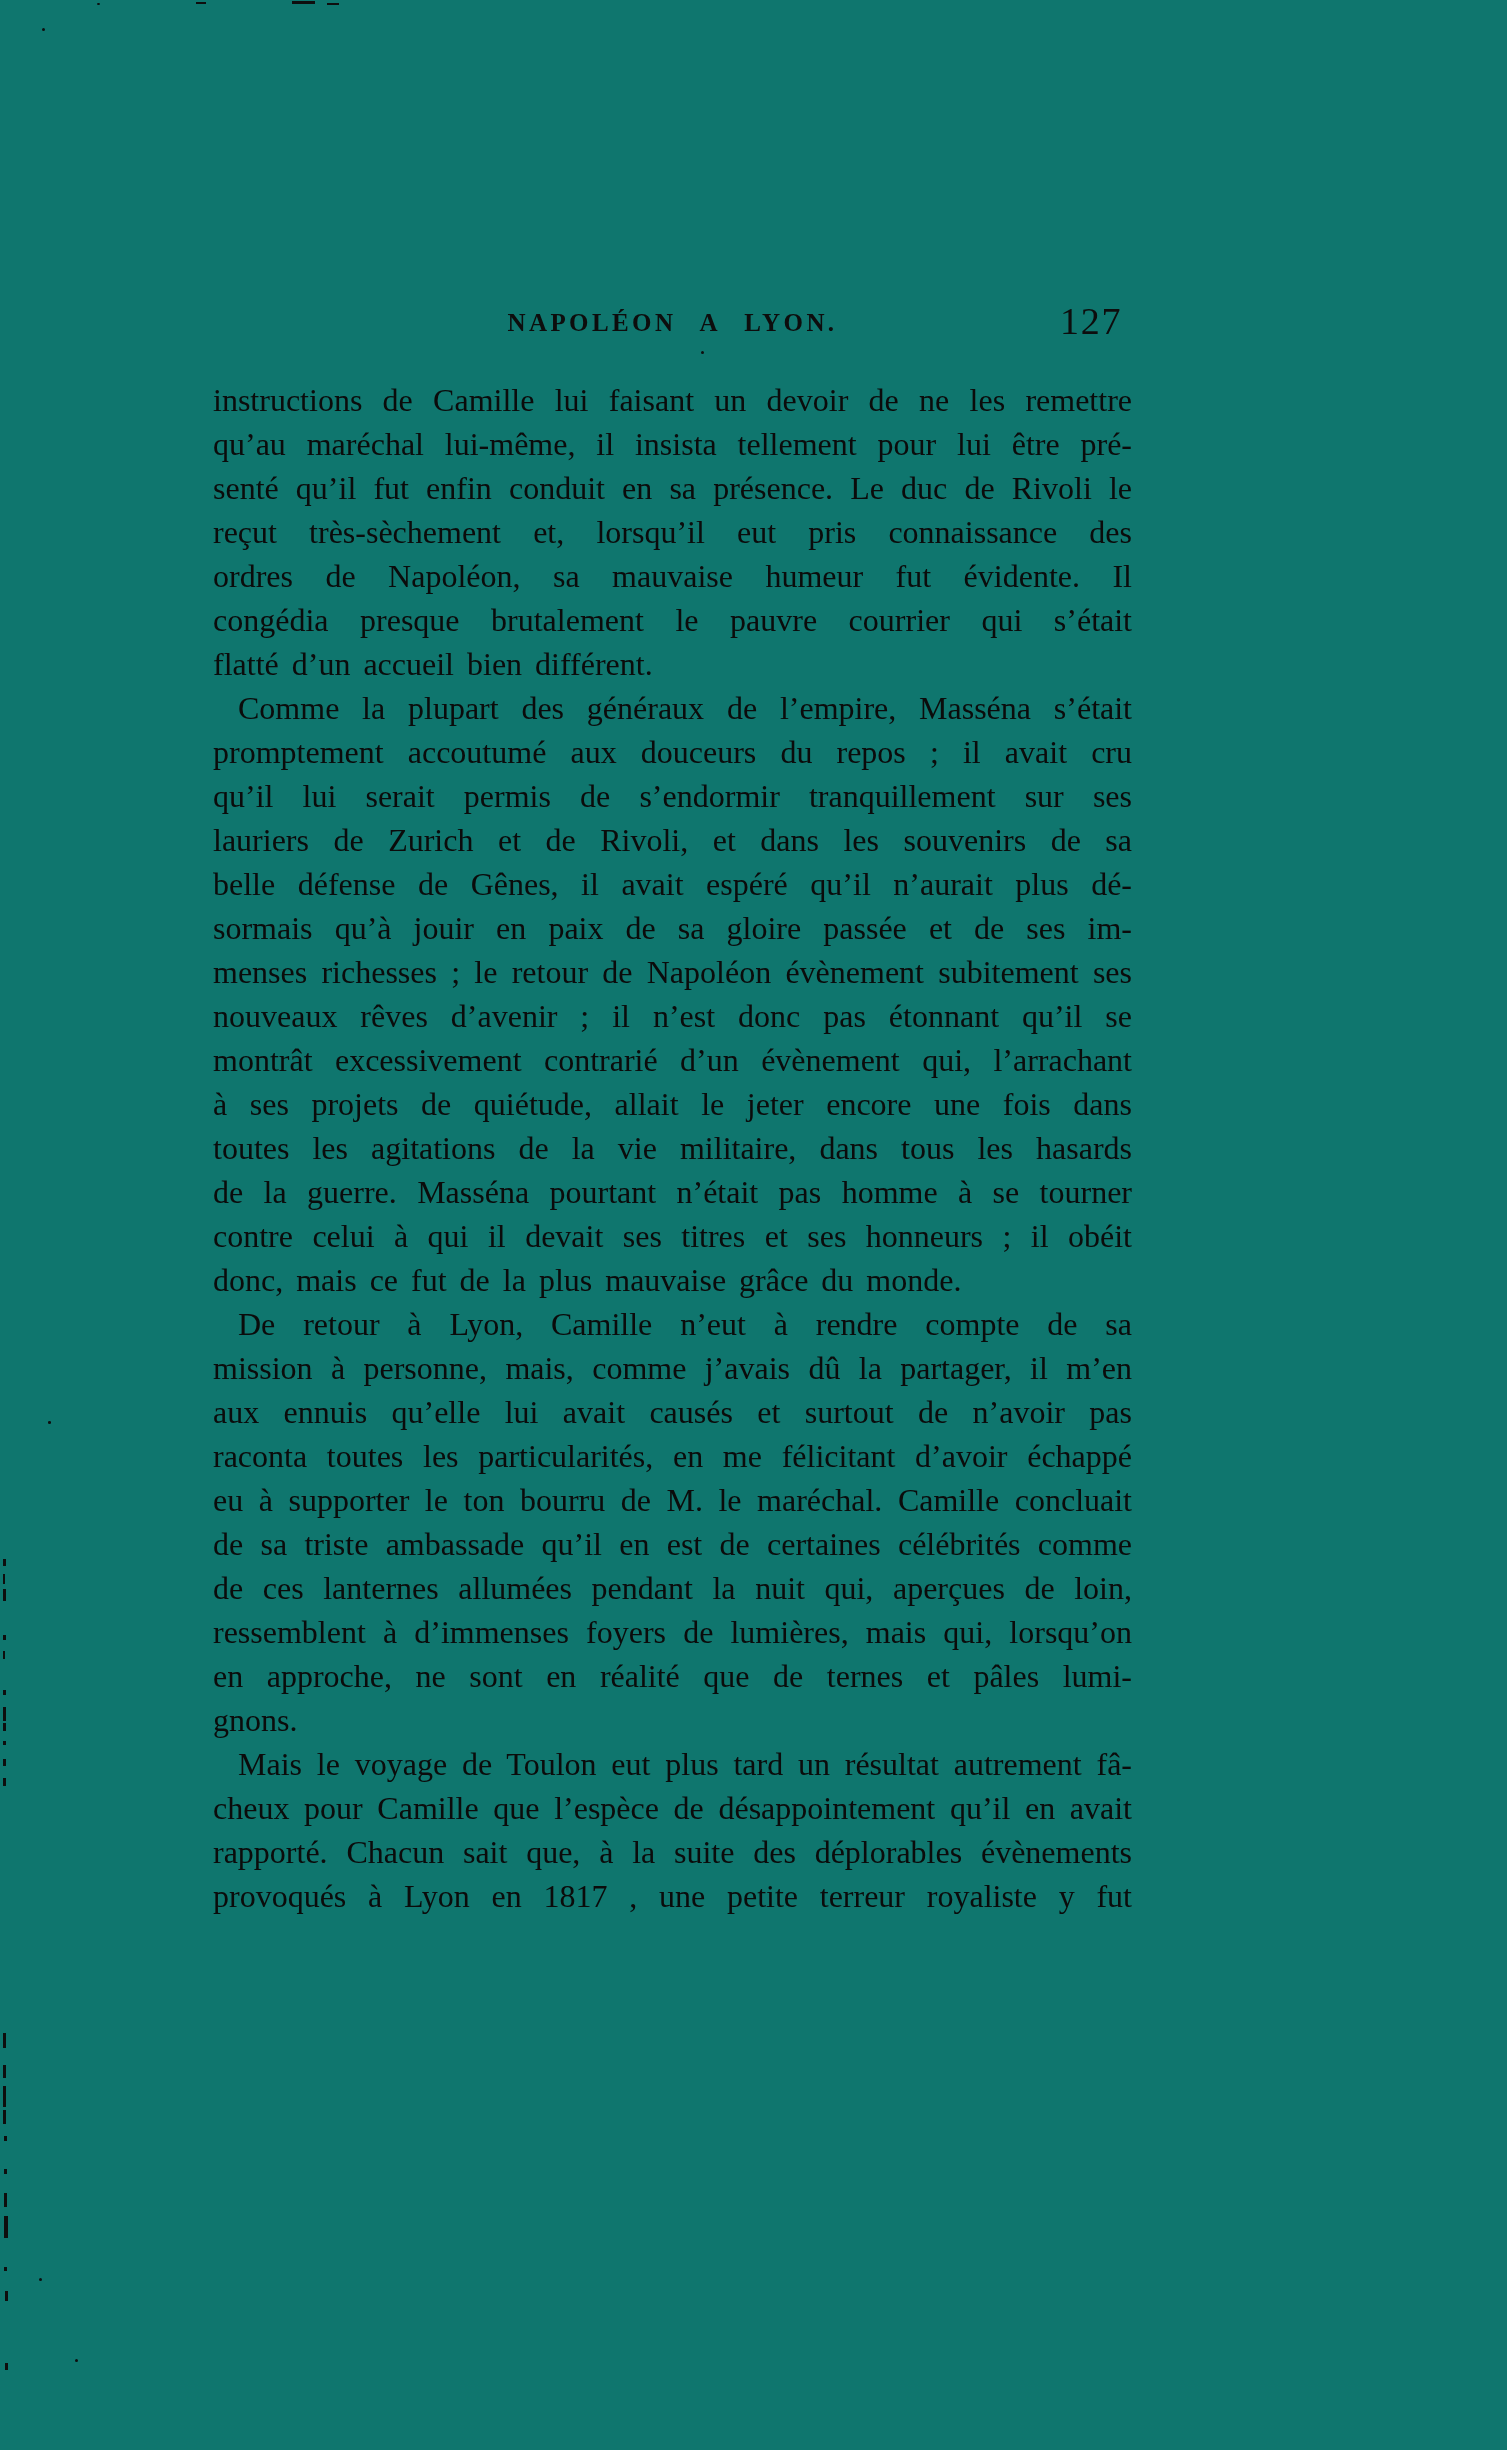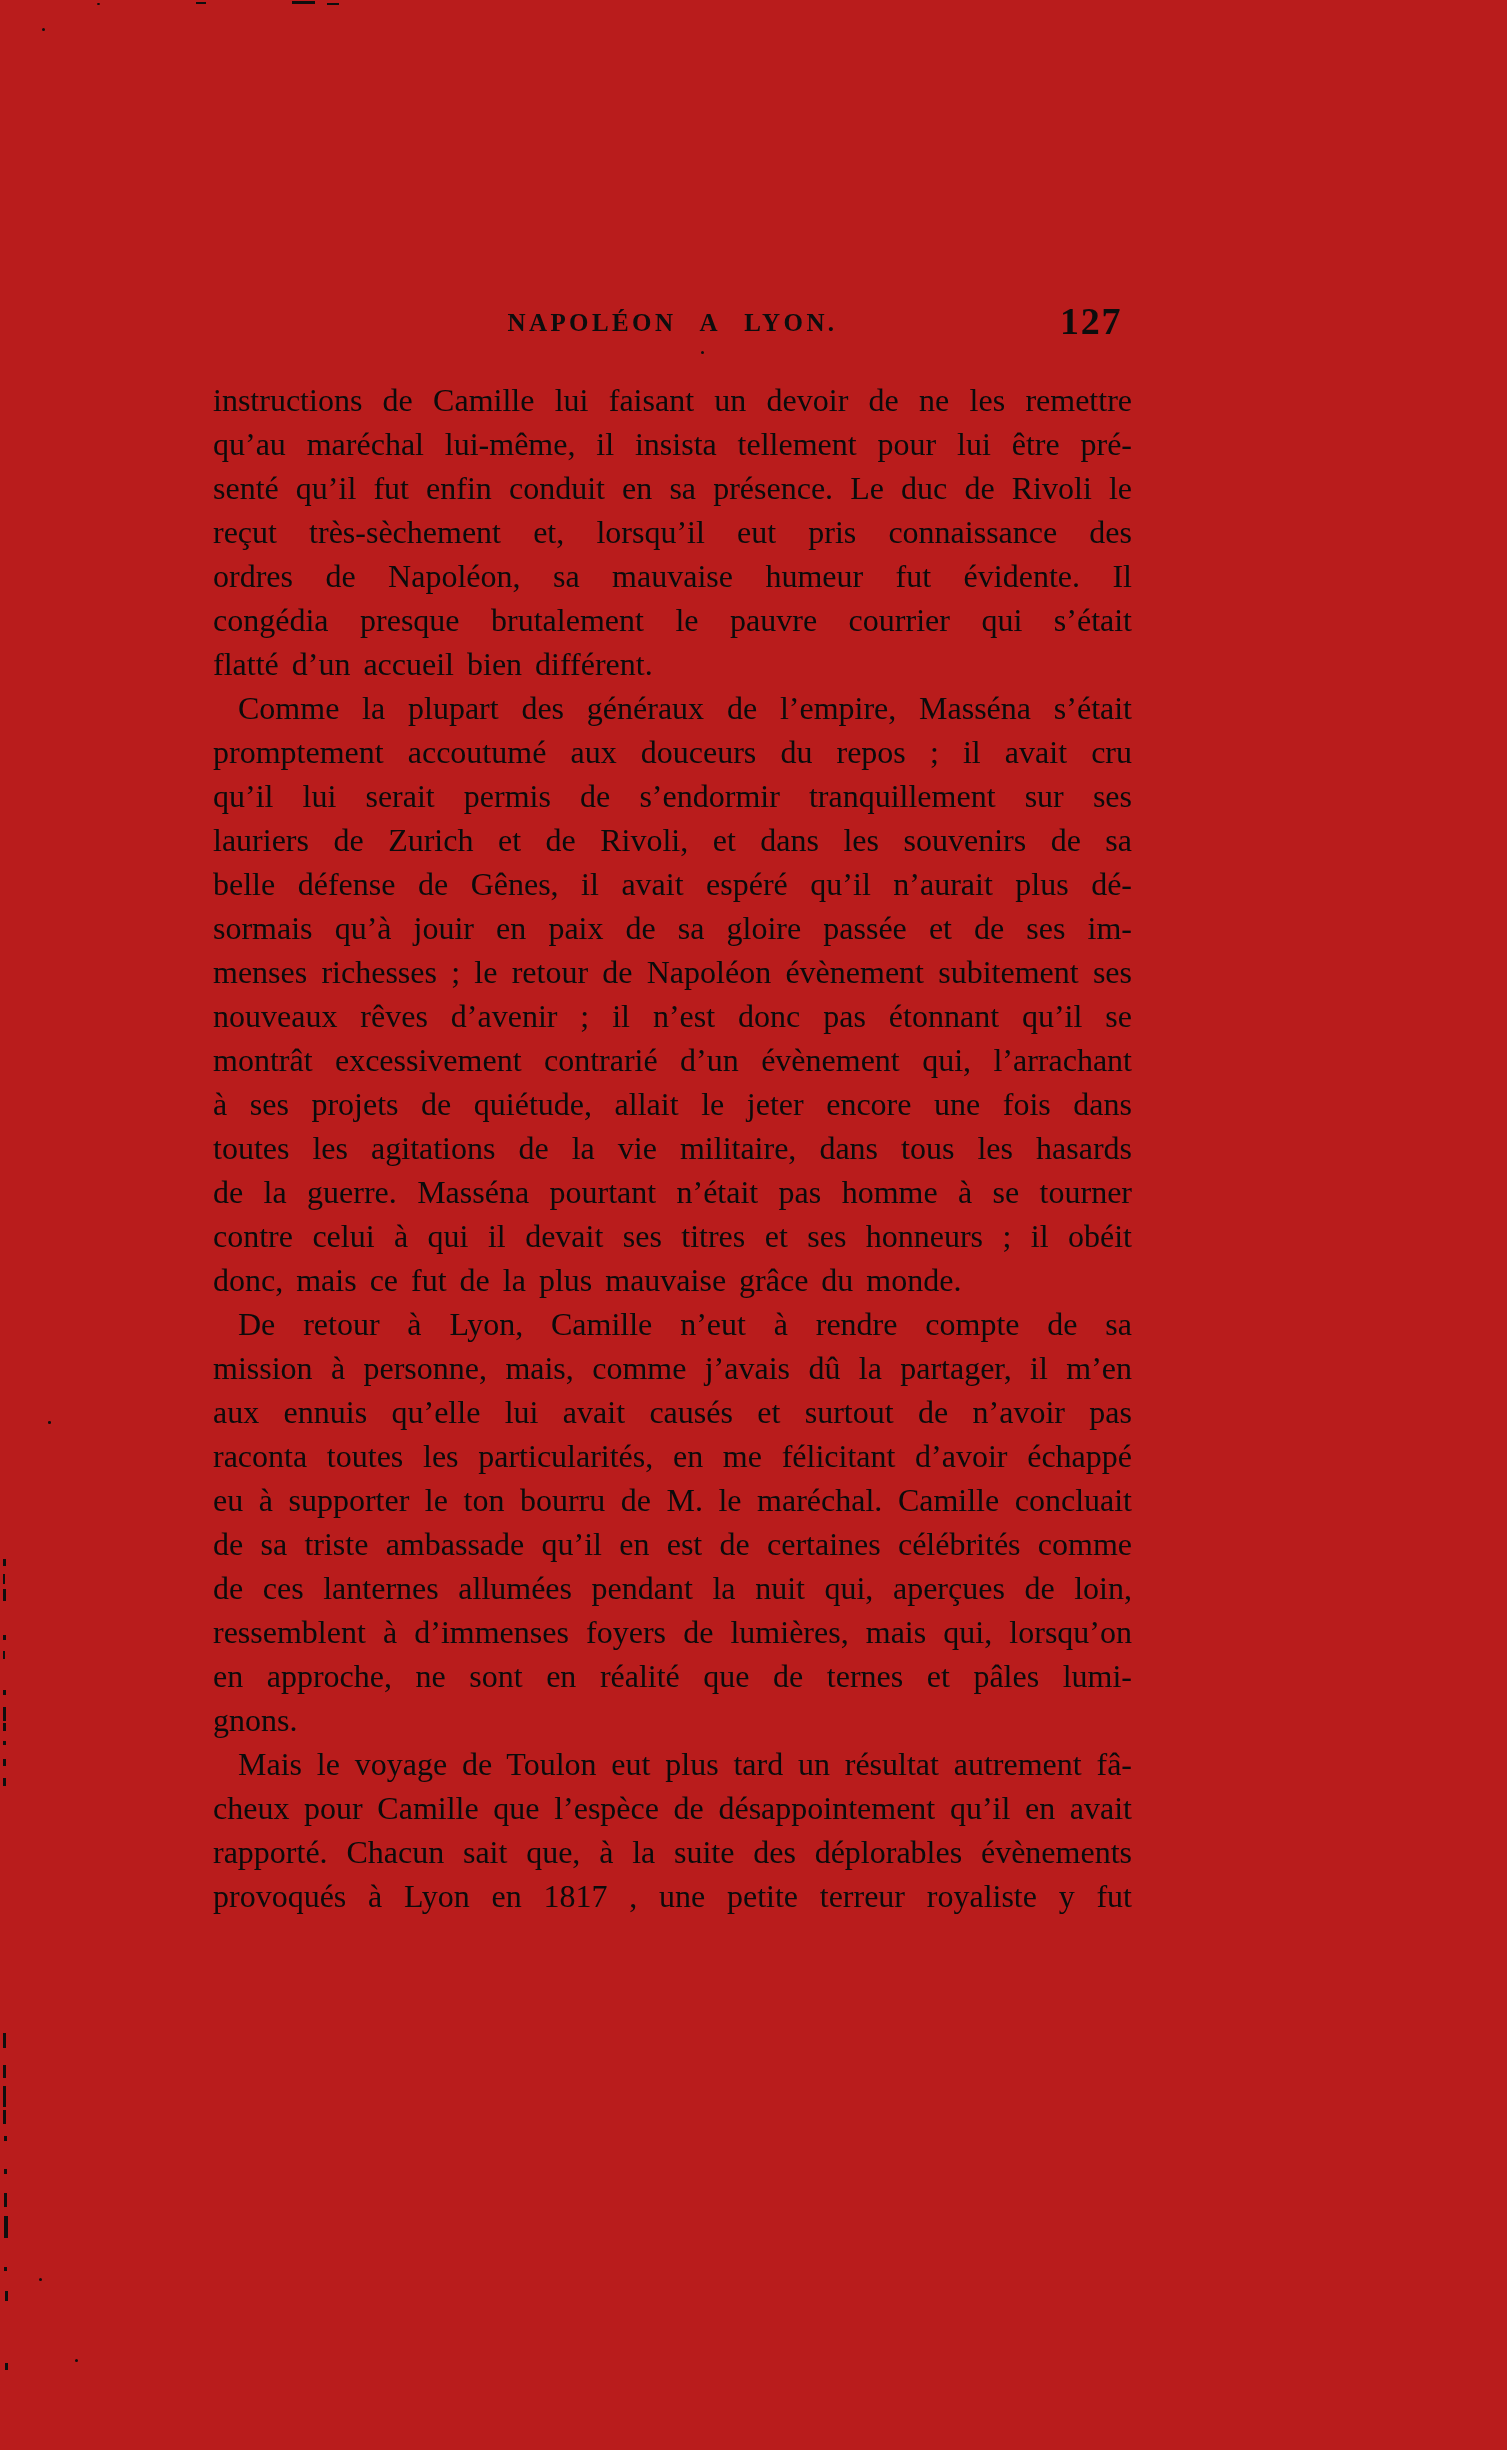"NAPOLÉON A LYON." .page { background: #b91c1c -> #0f766e }
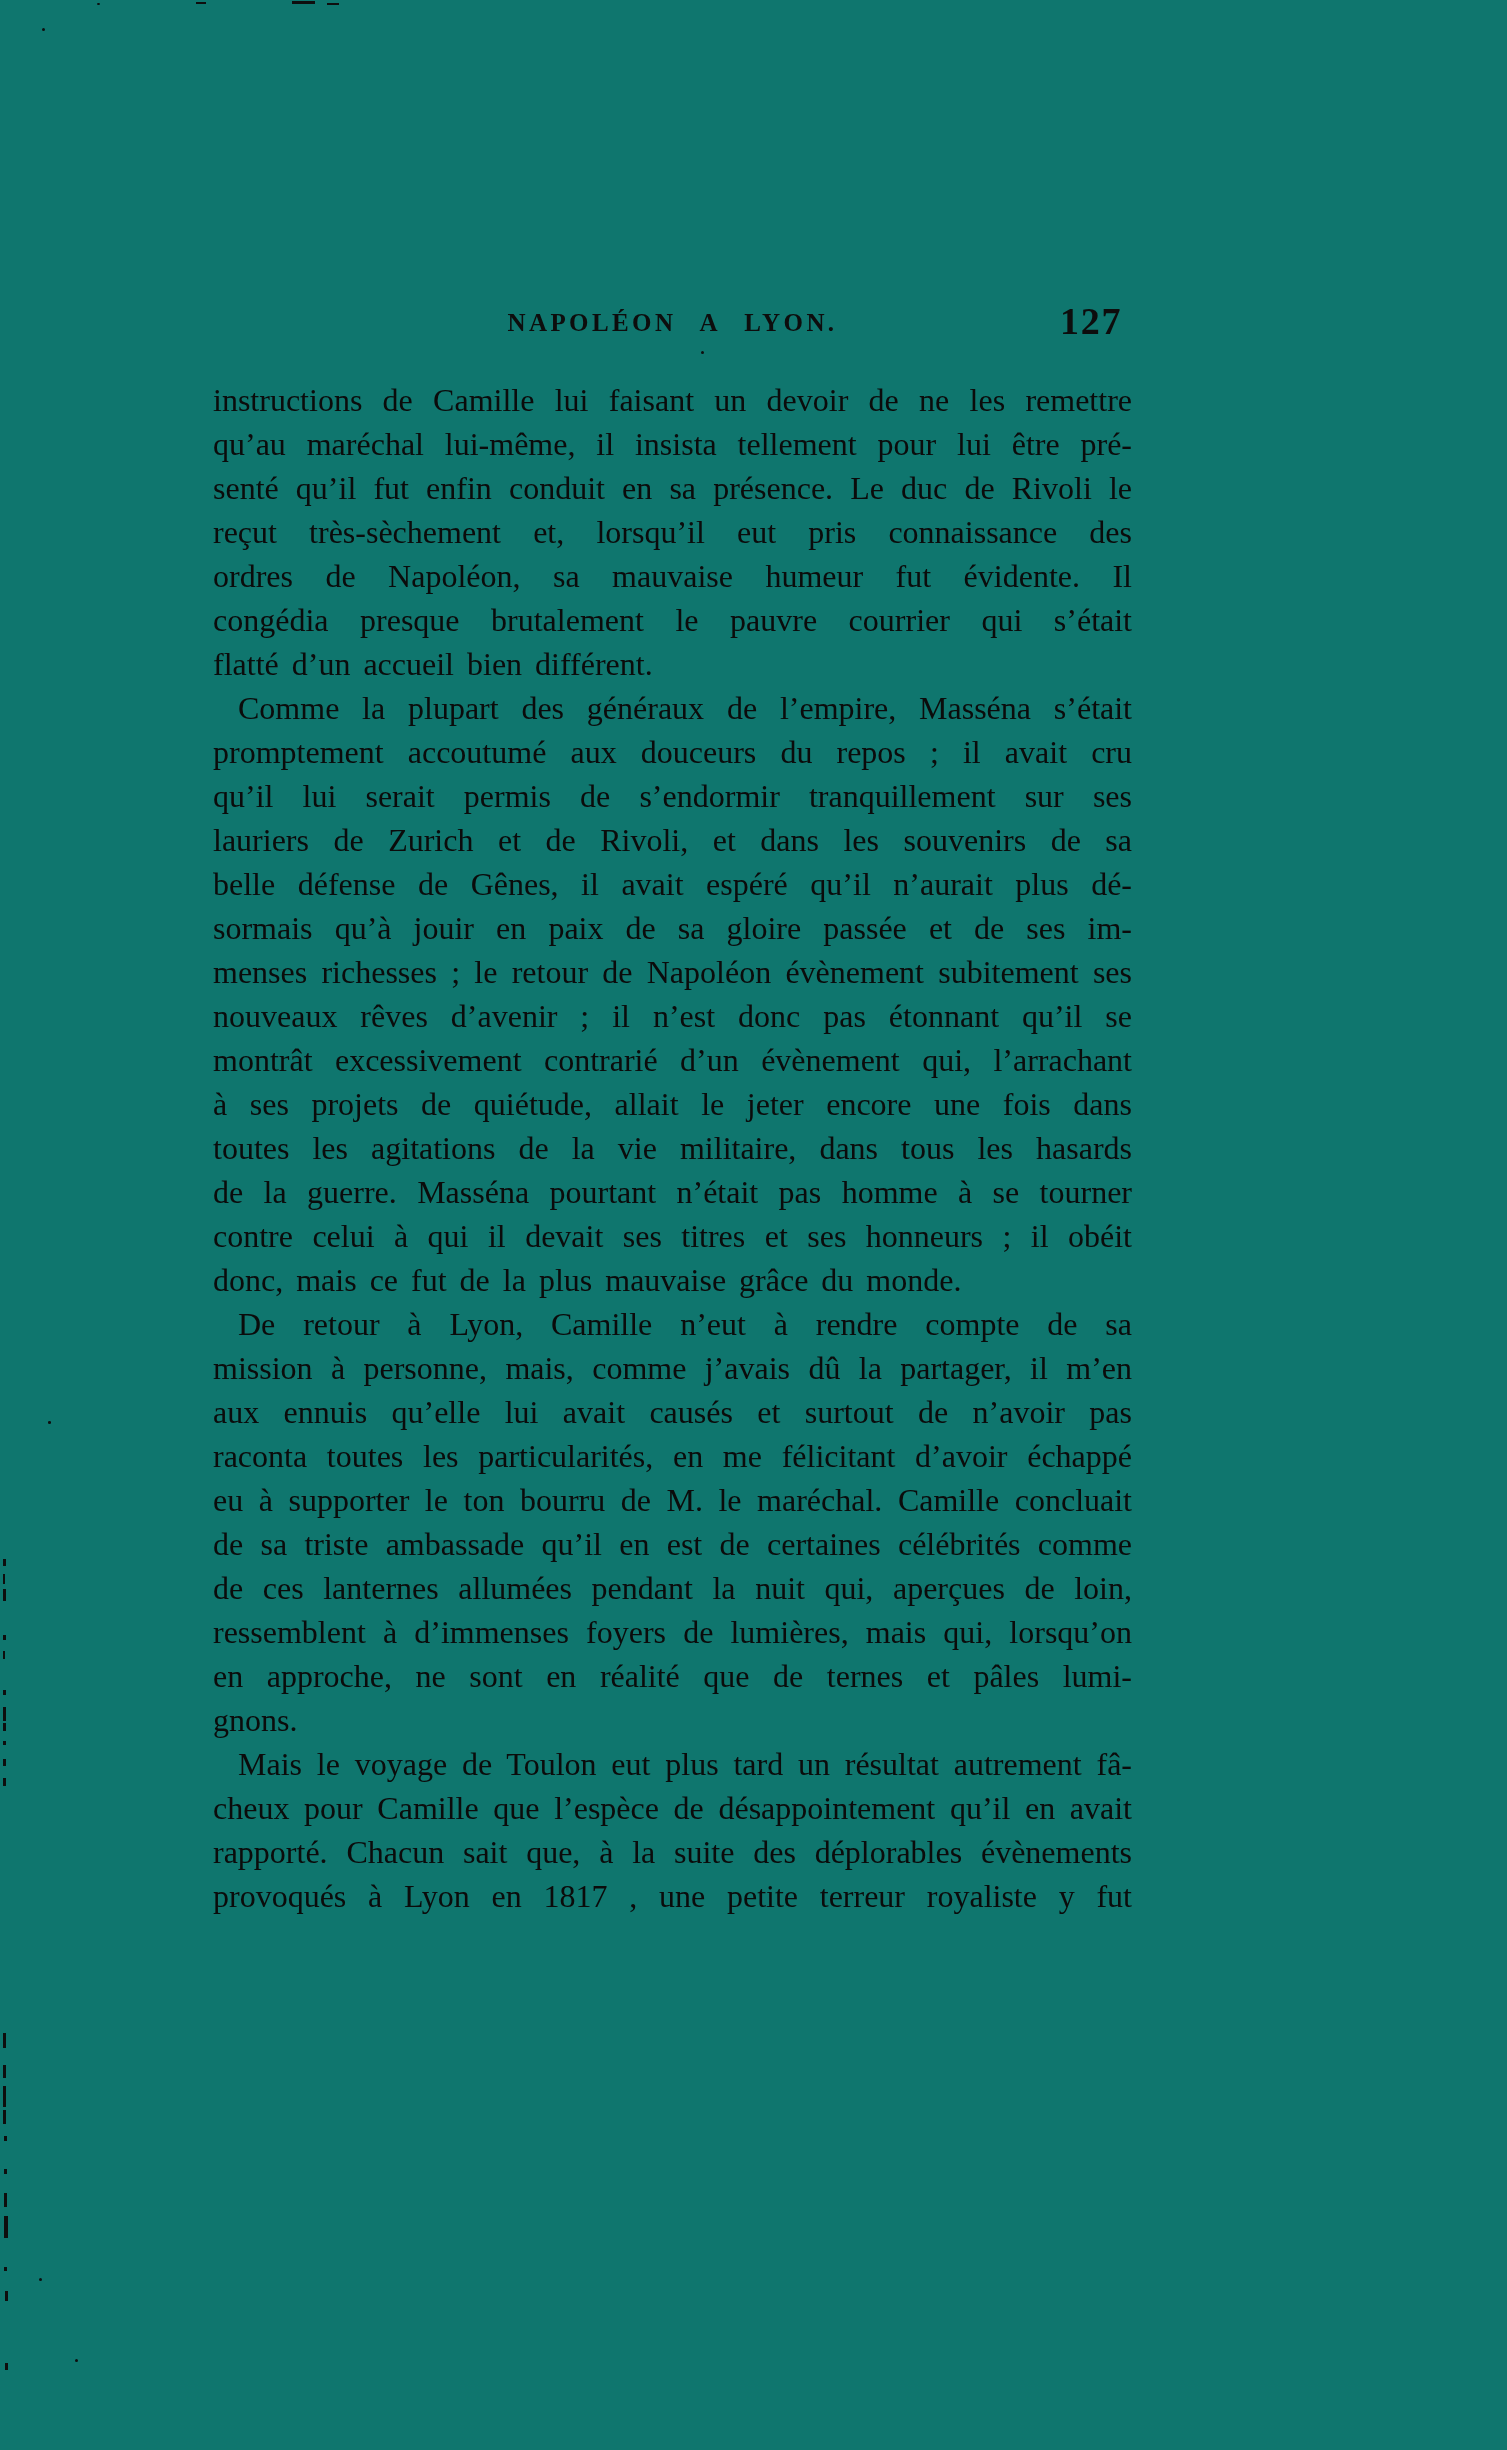"127" .page-number { font-weight: bold -> normal }
